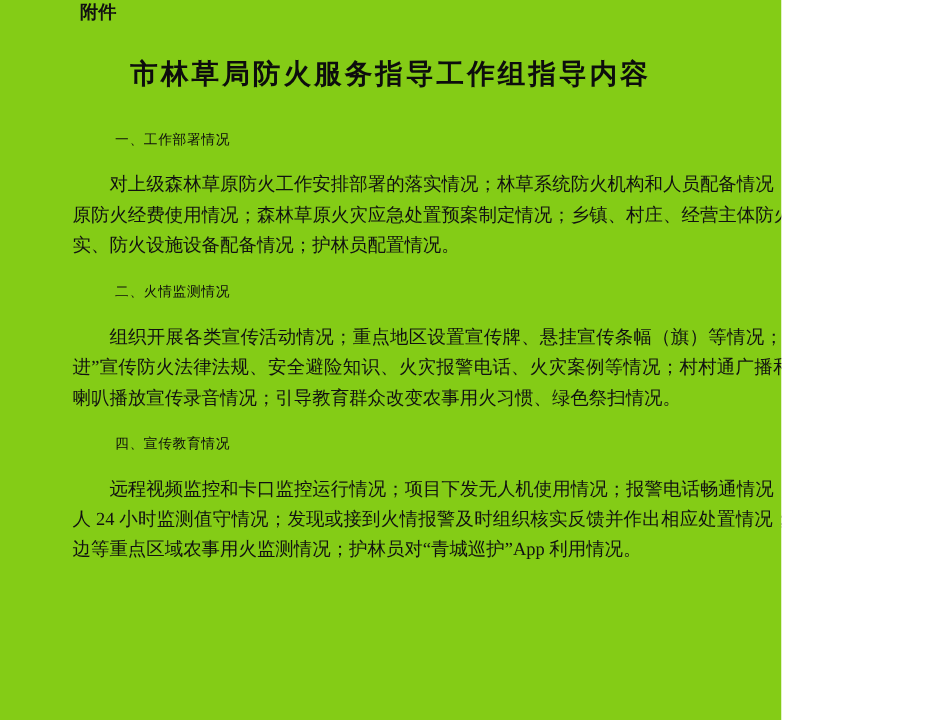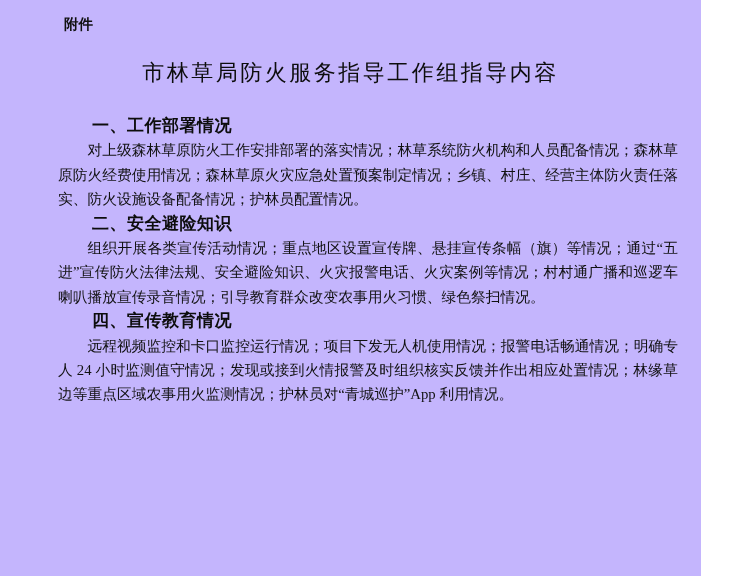"附件" .page { background: #c4b5fd -> #84cc16; padding-top: 14px -> none; width: 701px -> 625px }
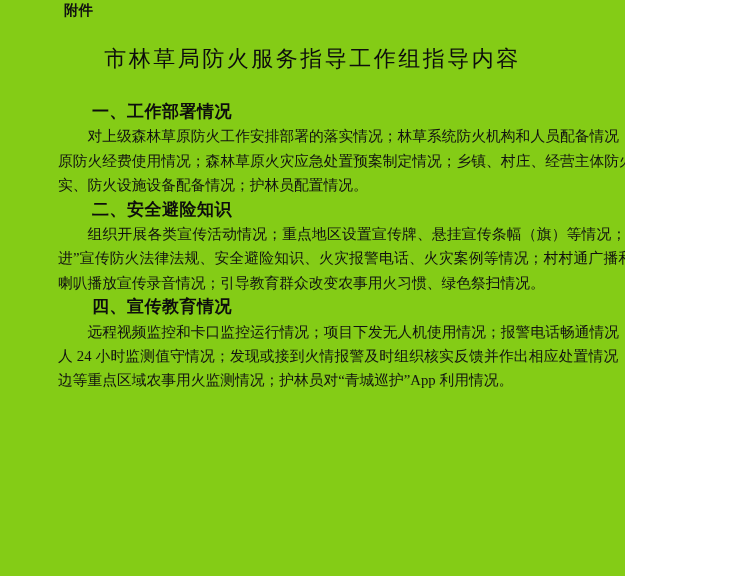"市林草局防火服务指导工作组指导内容" .doc-title { font-weight: normal -> bold }
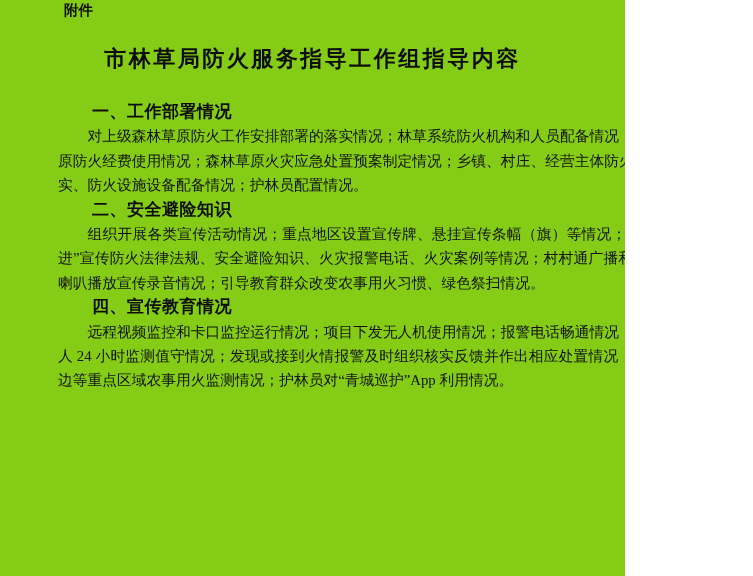"一、工作部署情况" .section-heading { font-size: 17px -> 11px; font-weight: bold -> normal; margin: 0 -> 12px }
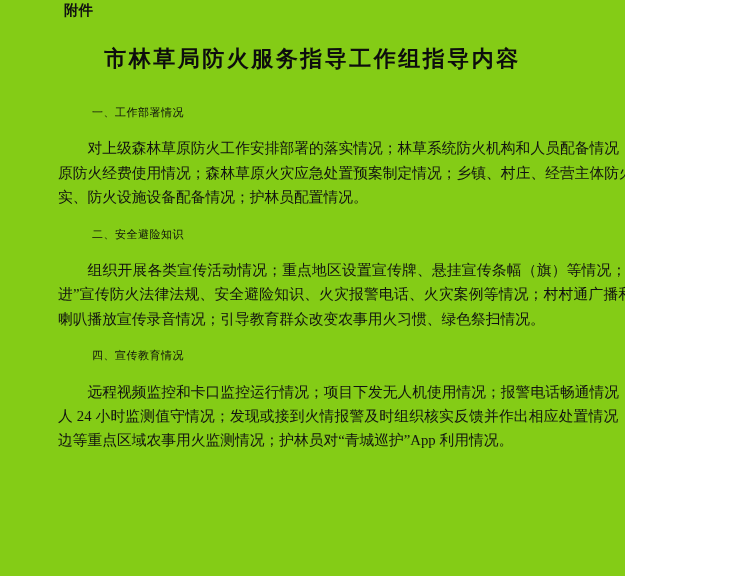"二、安全避险知识" h2.section-heading { text: 安全避险知识 -> 火情监测情况 }
